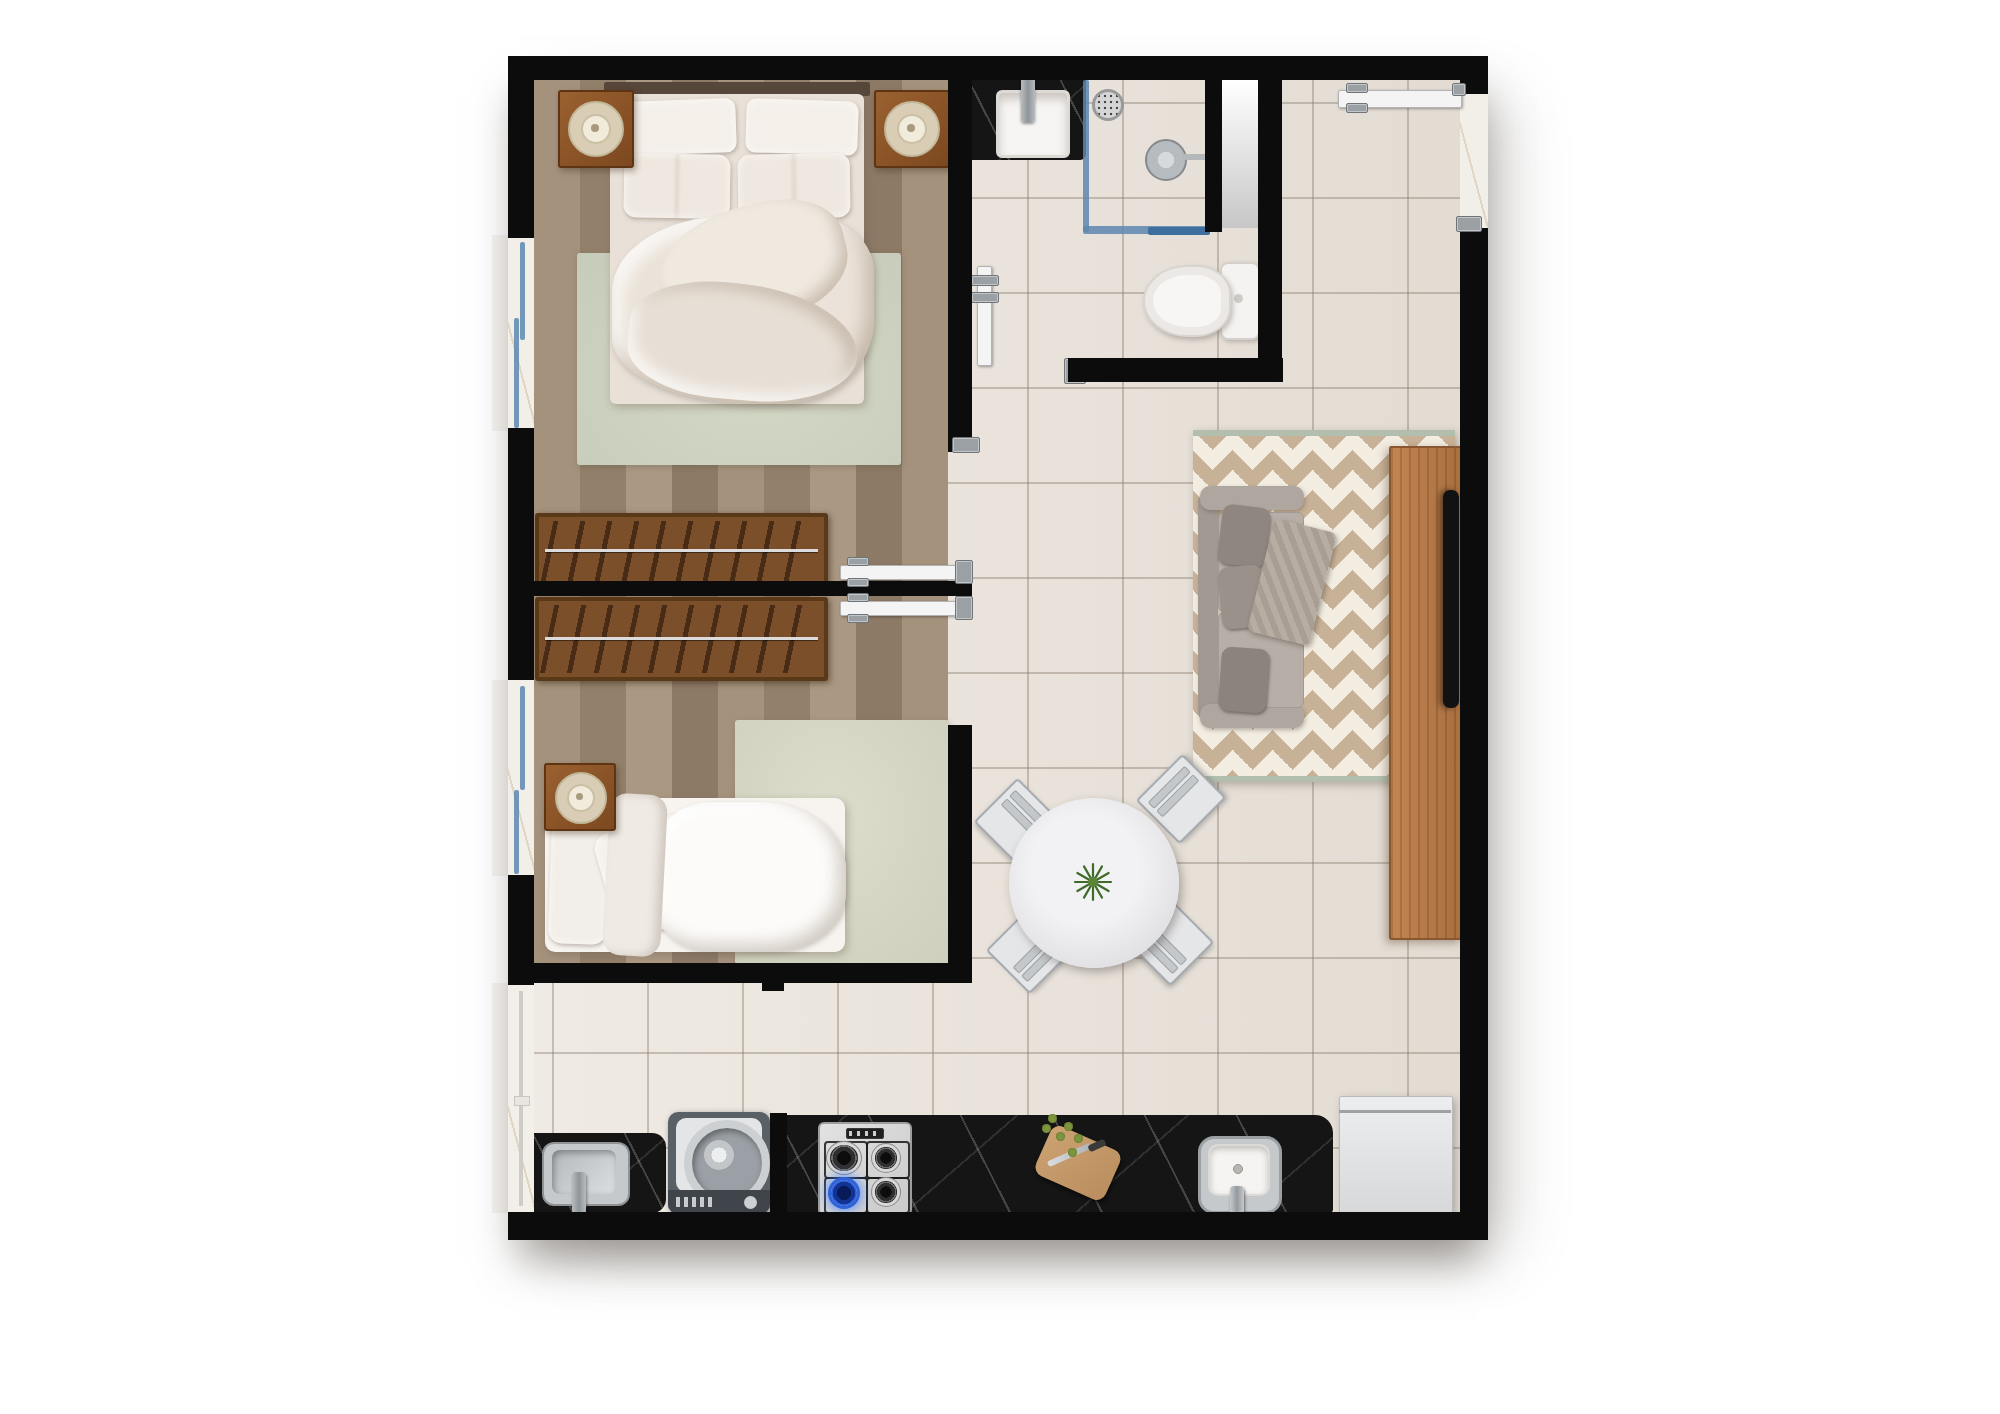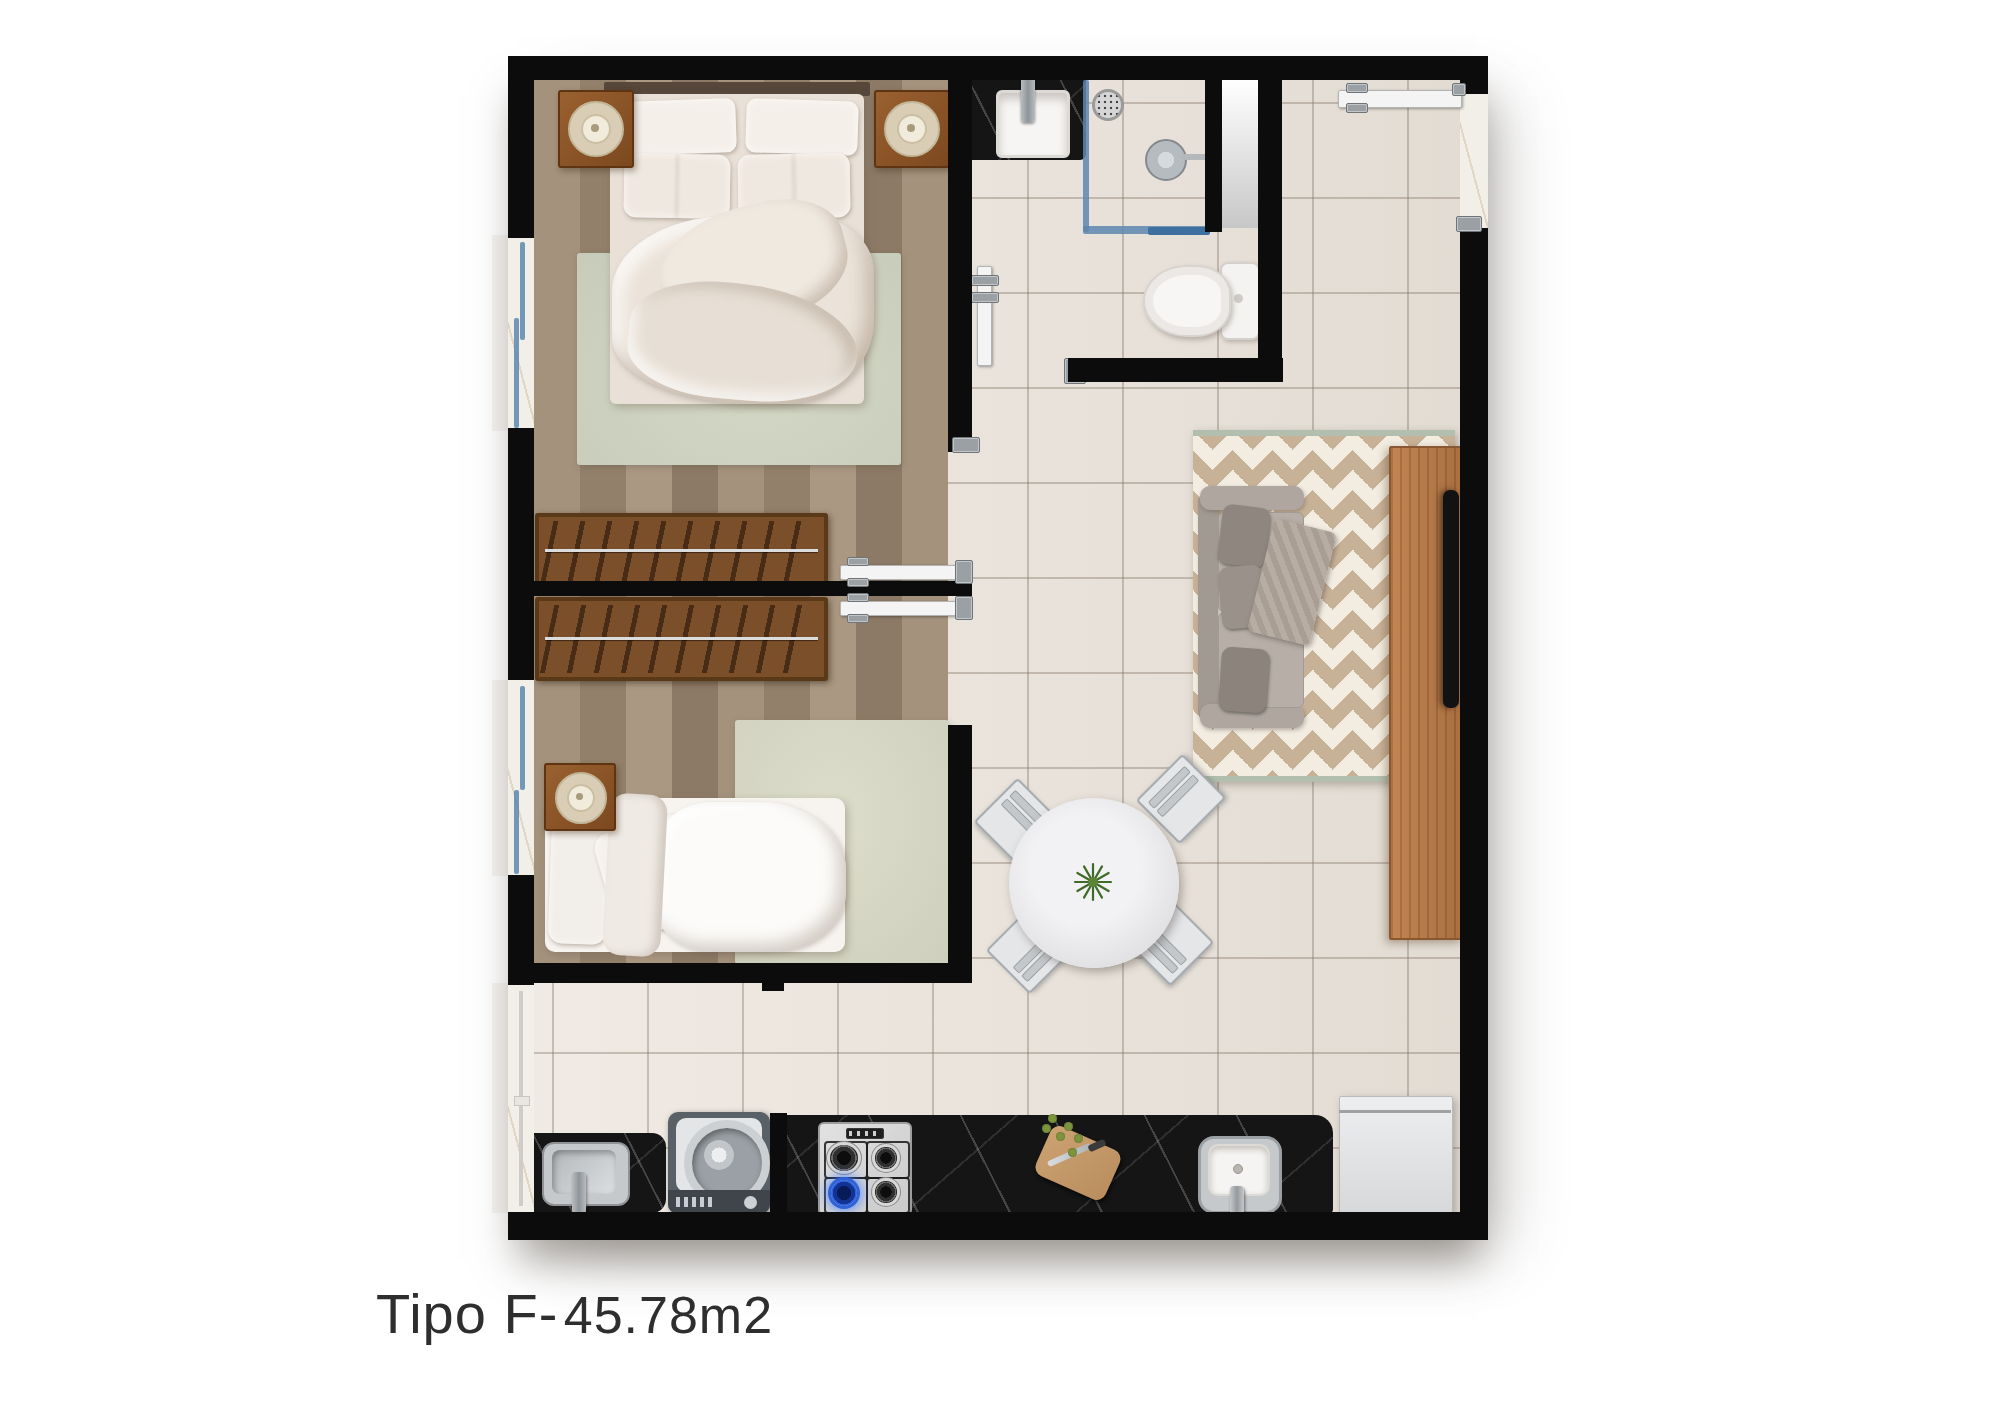"Tipo F- 45.78m2" div { html: <div> <span>Tipo F-</span> <span>45.78m2</span> </div> -> none }
